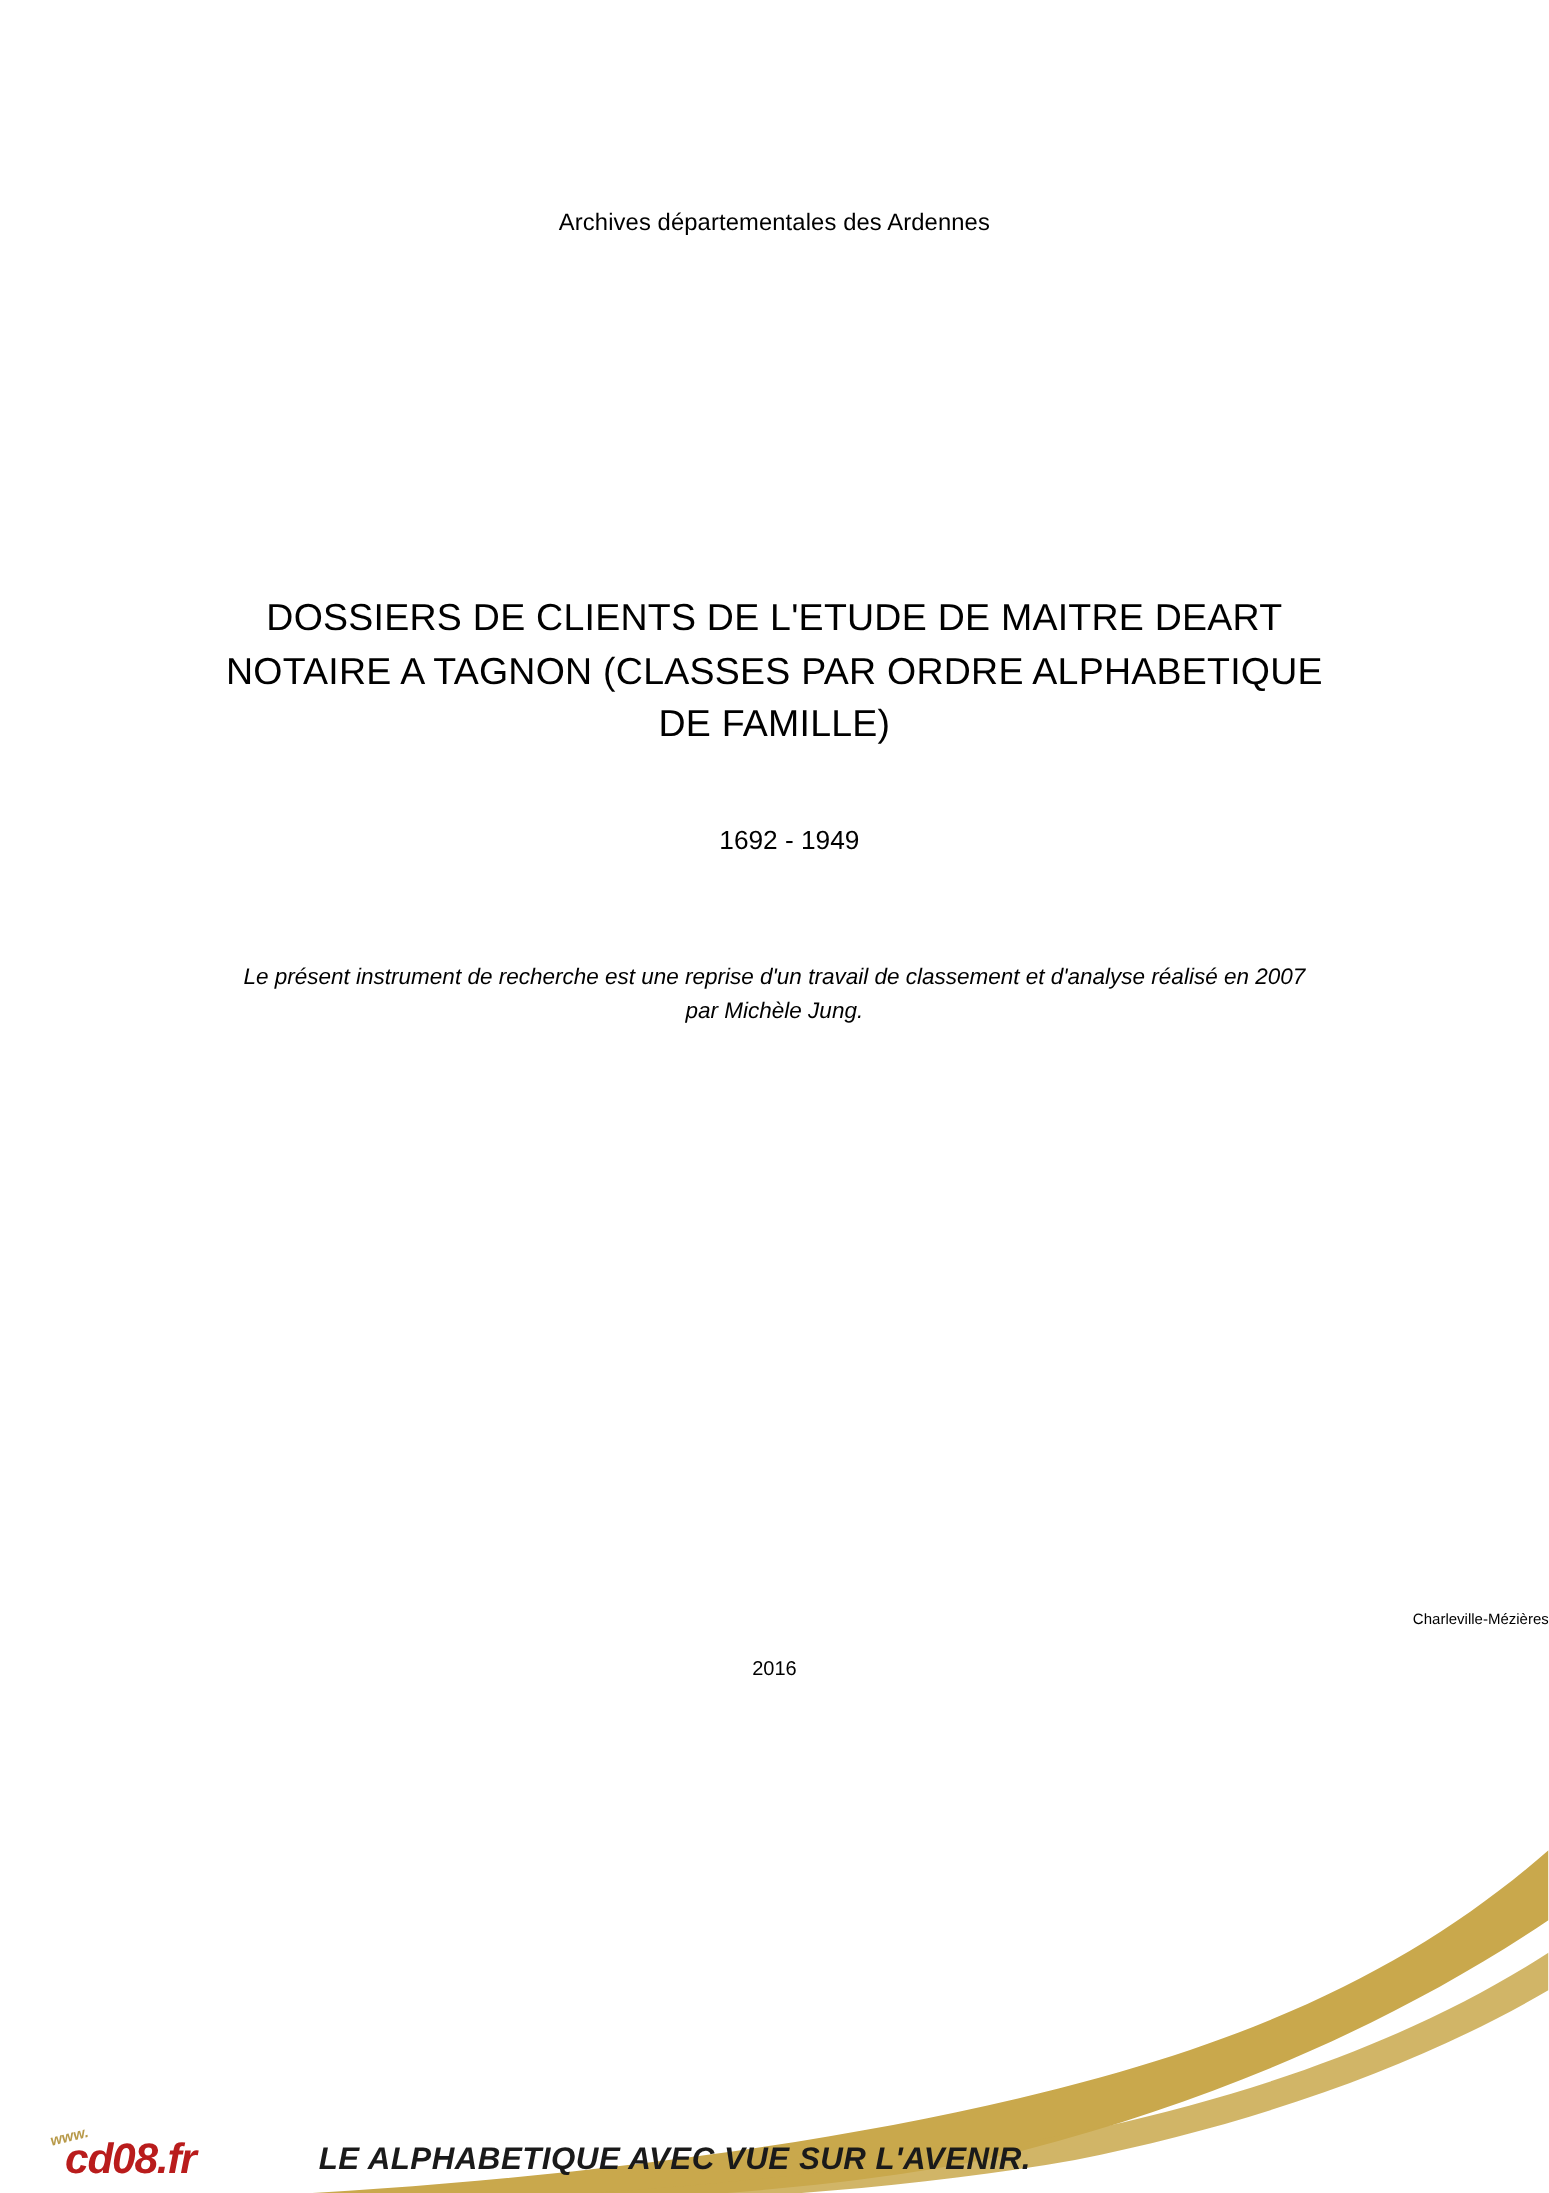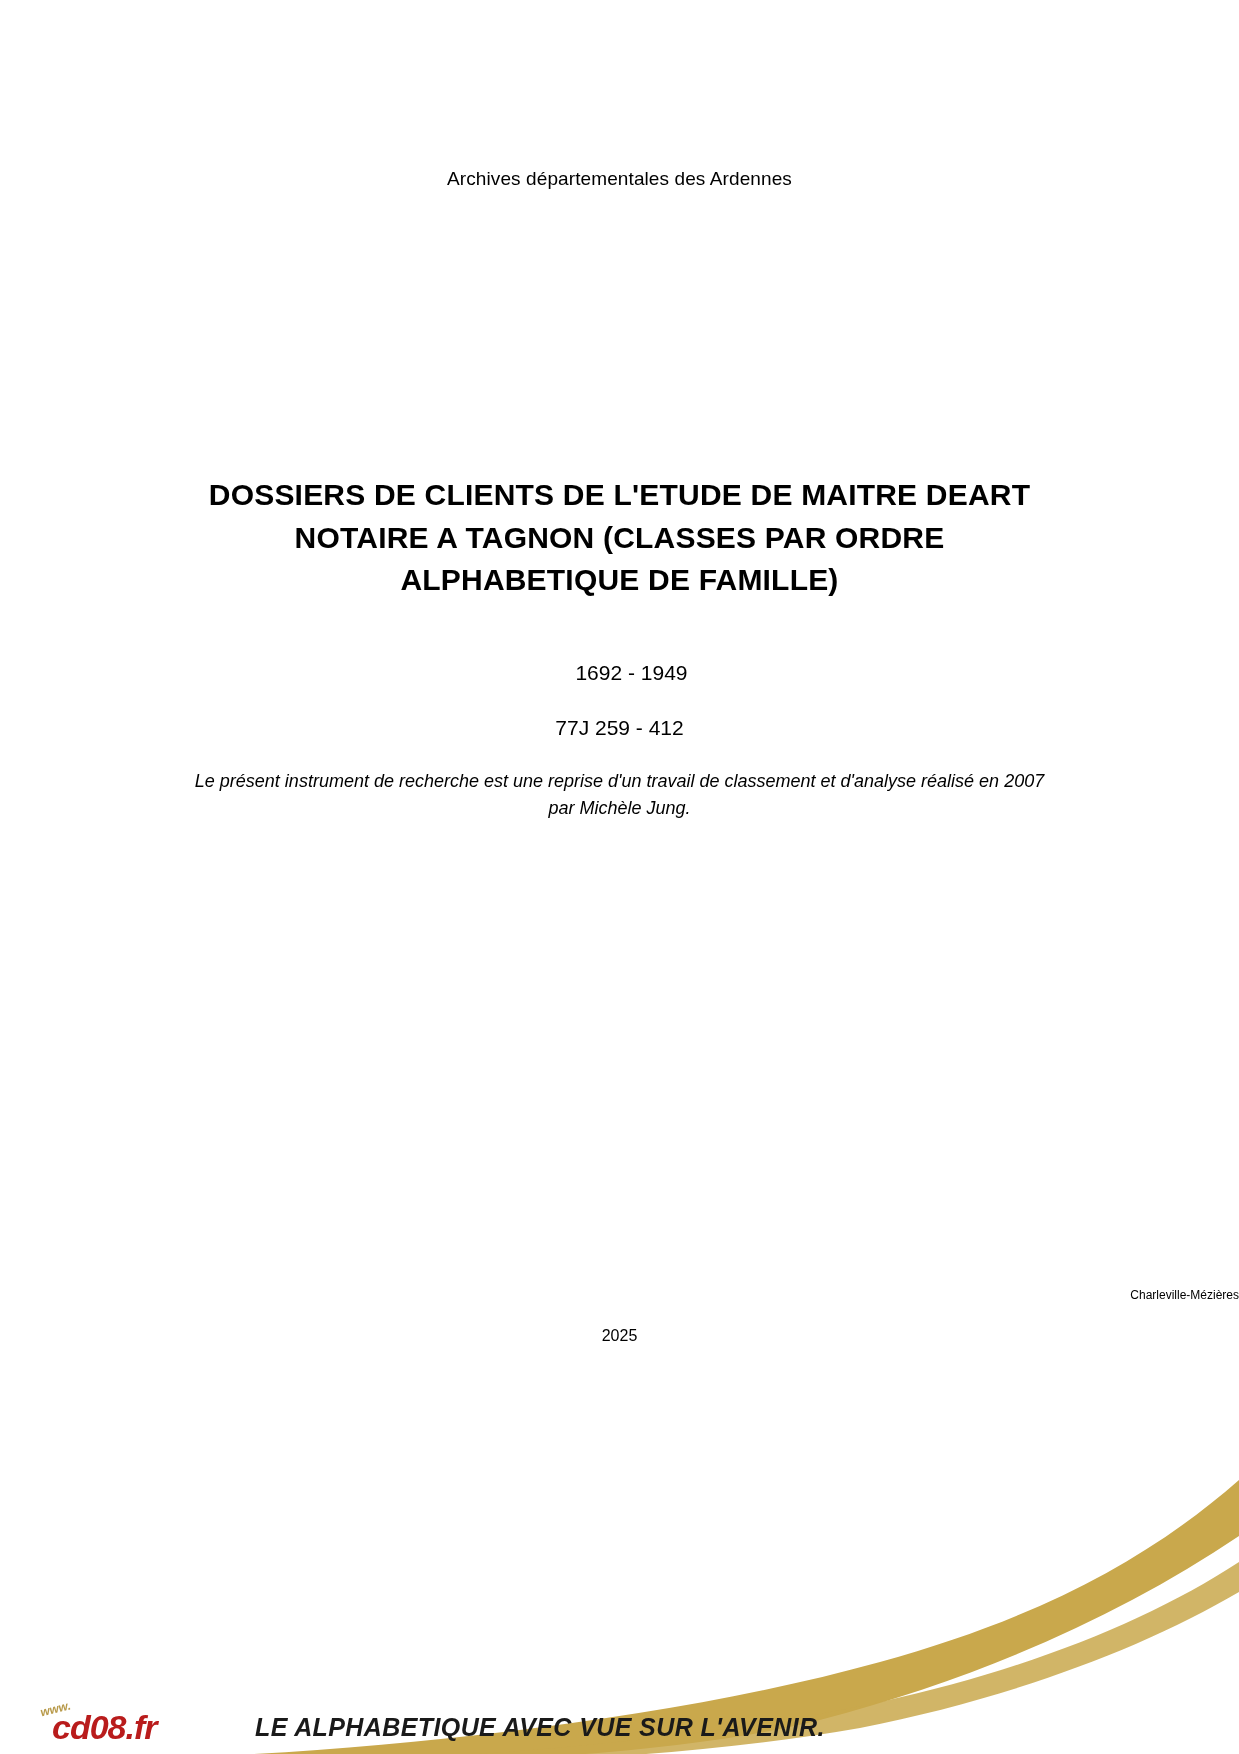"DOSSIERS DE CLIENTS DE L'ETUDE" .doc-title { font-weight: bold -> normal }
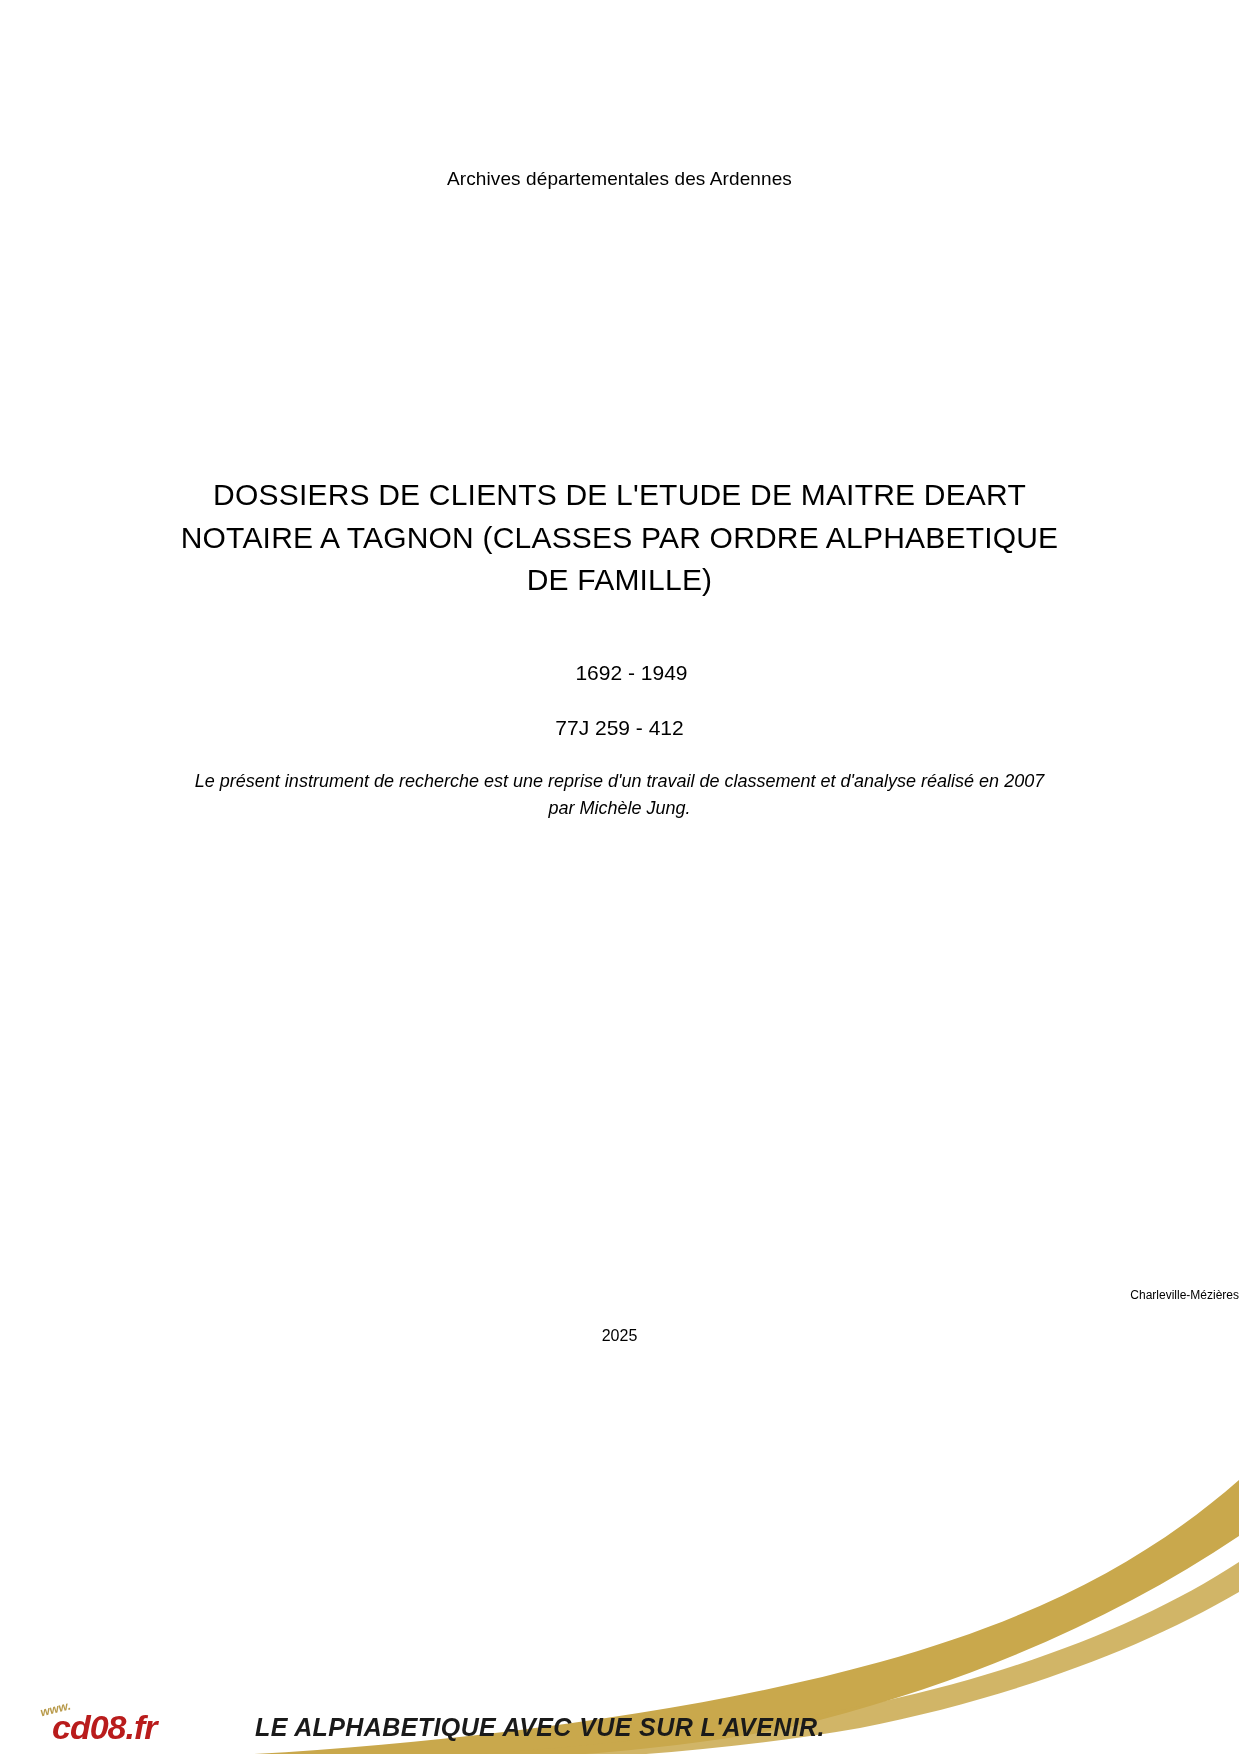"77J 259 - 412" div.refcode { html: <div>77J 259 - 412</div> -> none }
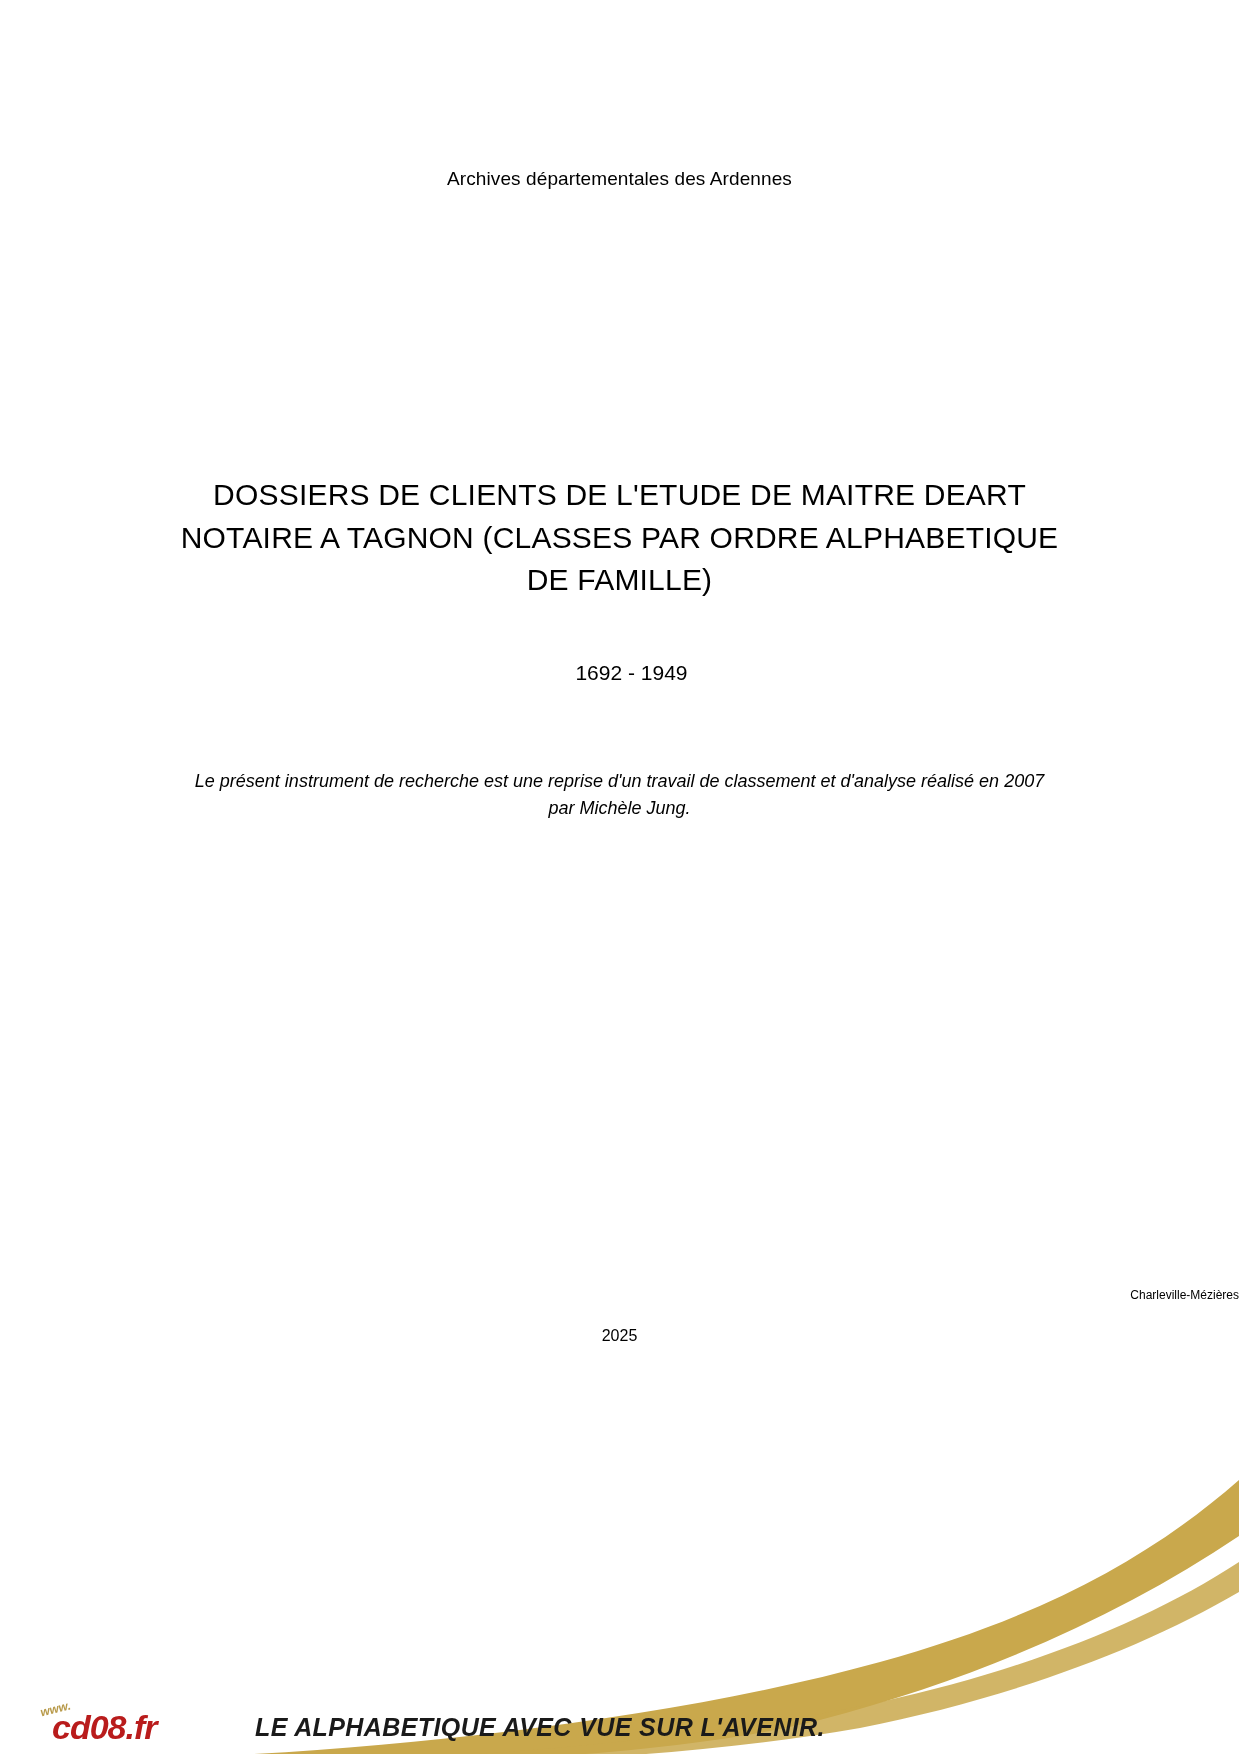"2025" div.year { text: 2025 -> 2016 }
